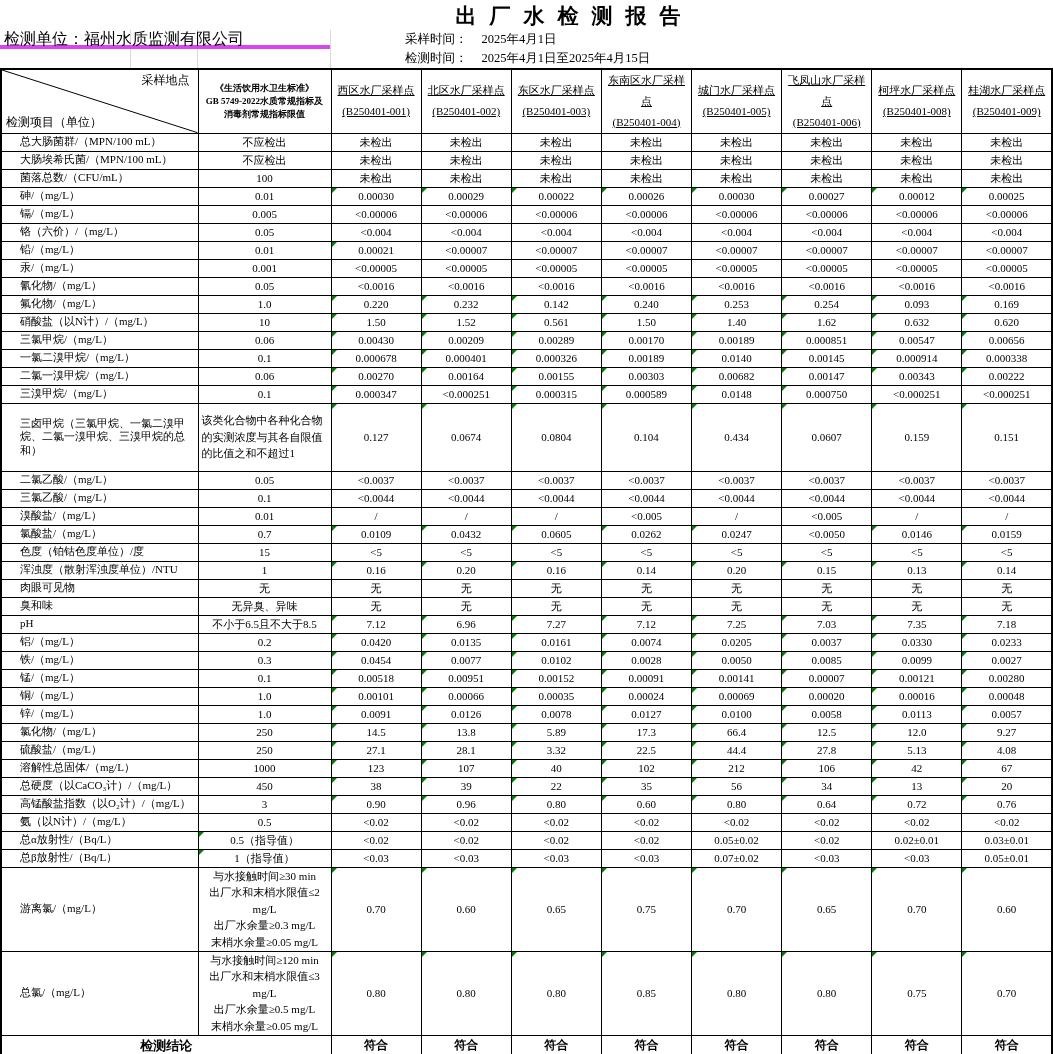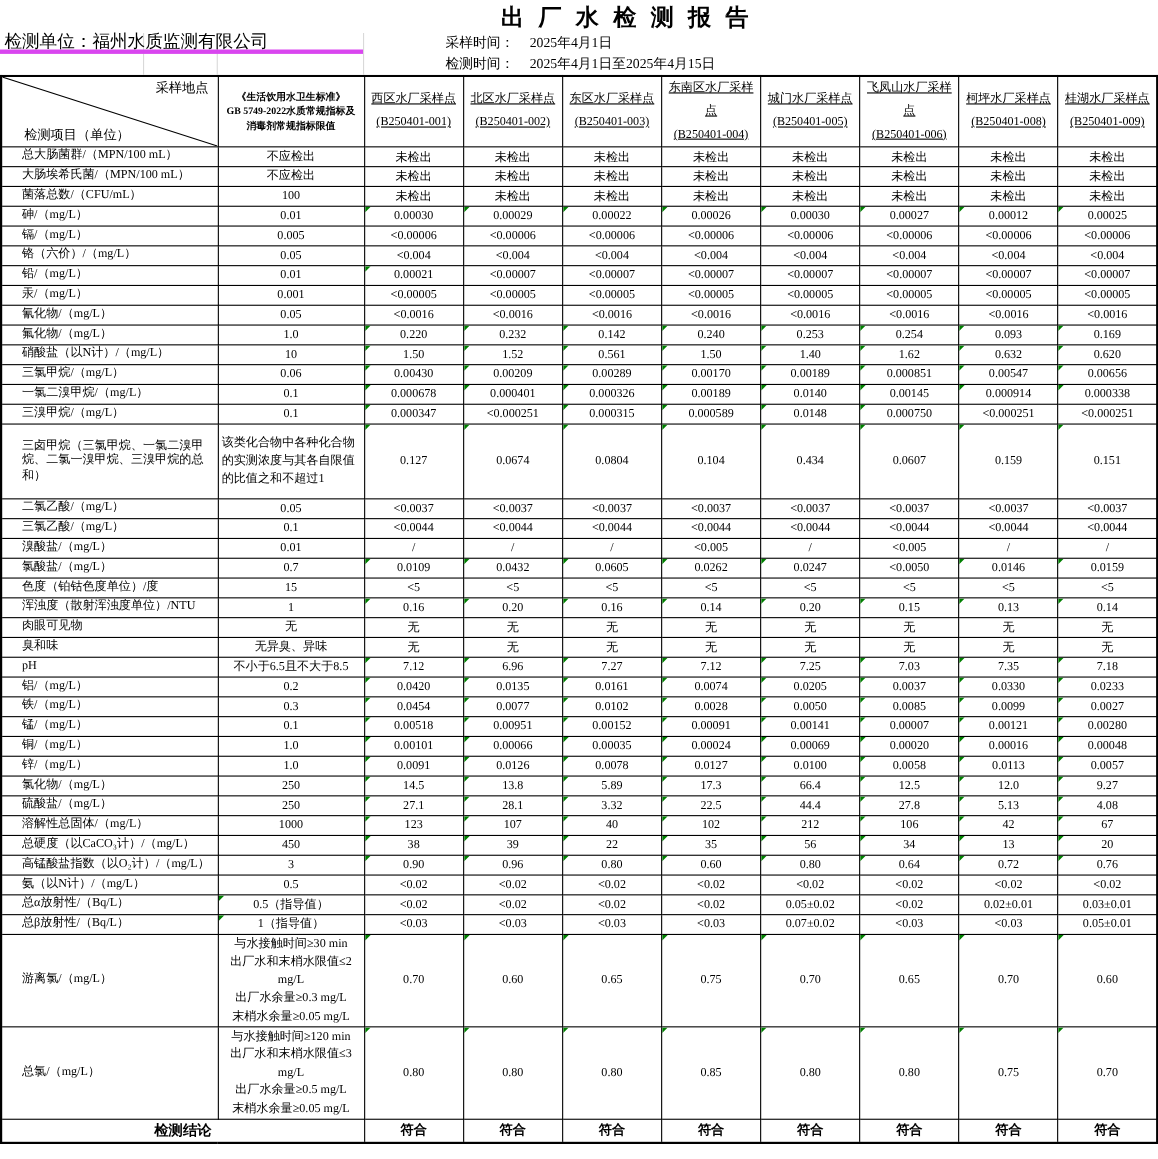"检测项目（单位）" .c-bl { left: 20px -> 4px }
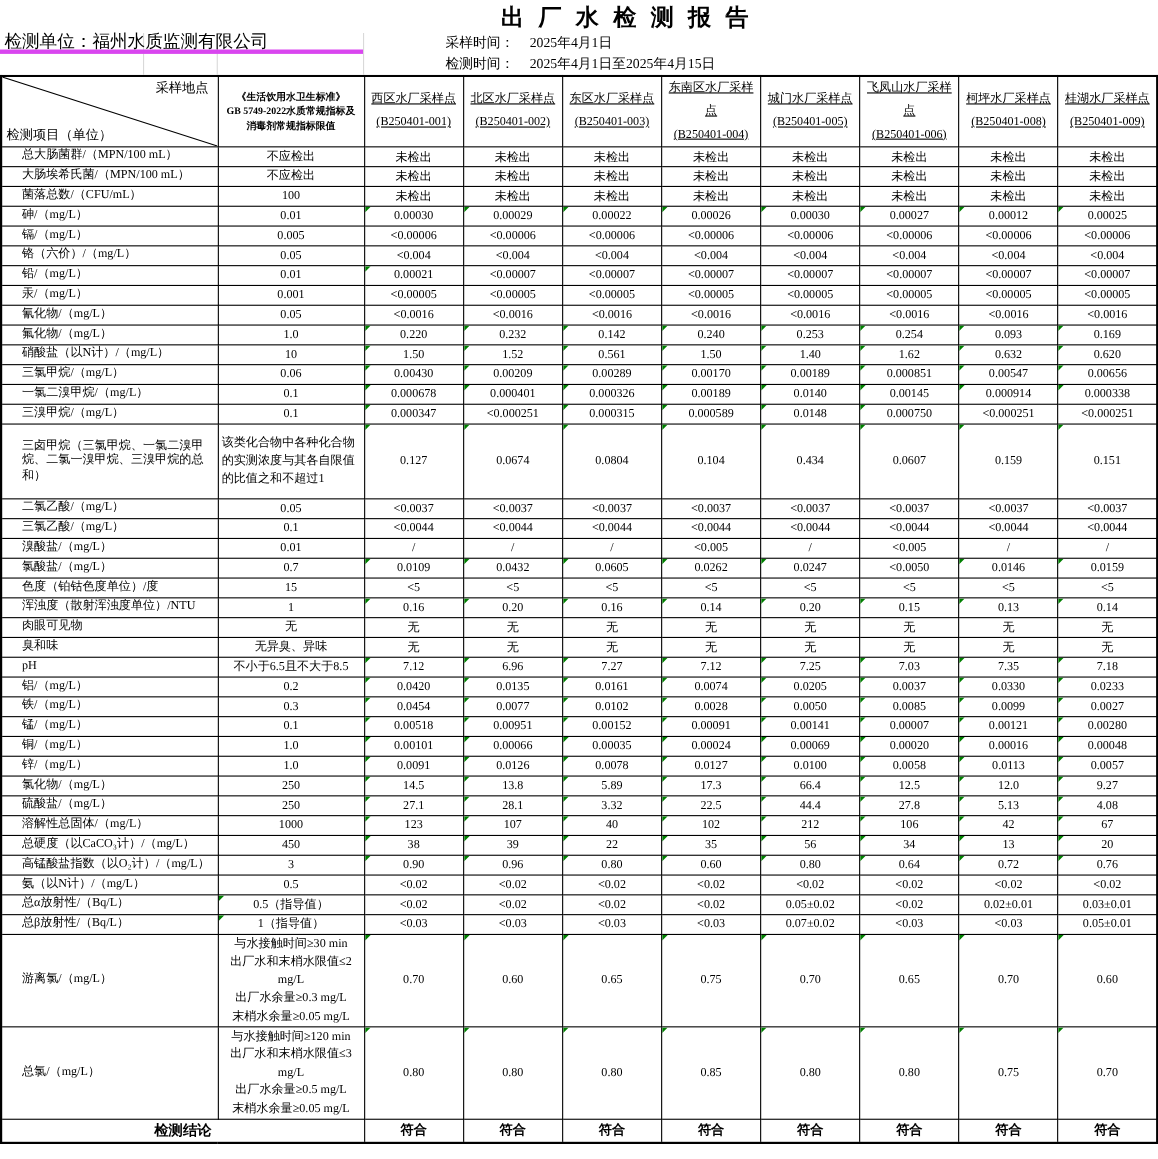"二氯一溴甲烷/（mg/L）" tr { html: none -> <tr> <td>二氯一溴甲烷/（mg/L）</td> <td>0.06</td> <td>0.00270</td> <td>0.00164</td> <td>0.00155</td> <td>0.00303</td> <td>0.00682</td> <td>0.00147</td> <td>0.00343</td> <td>0.00222</td> </tr> }
